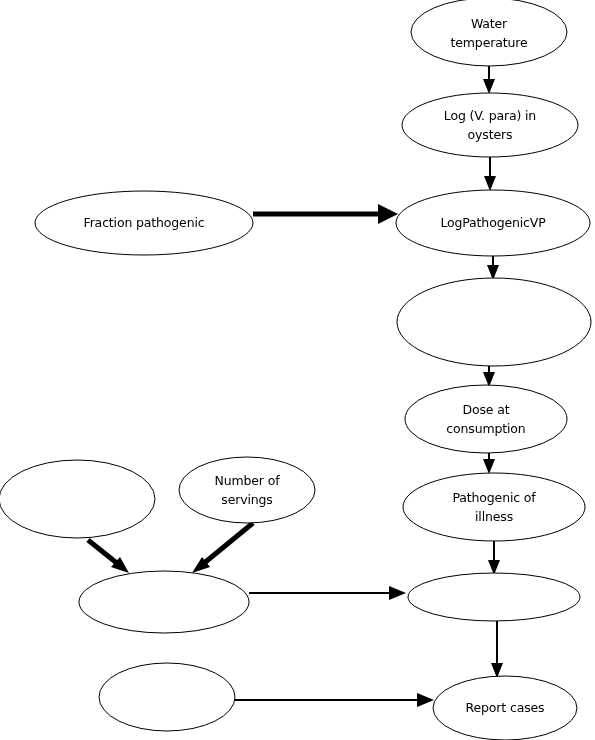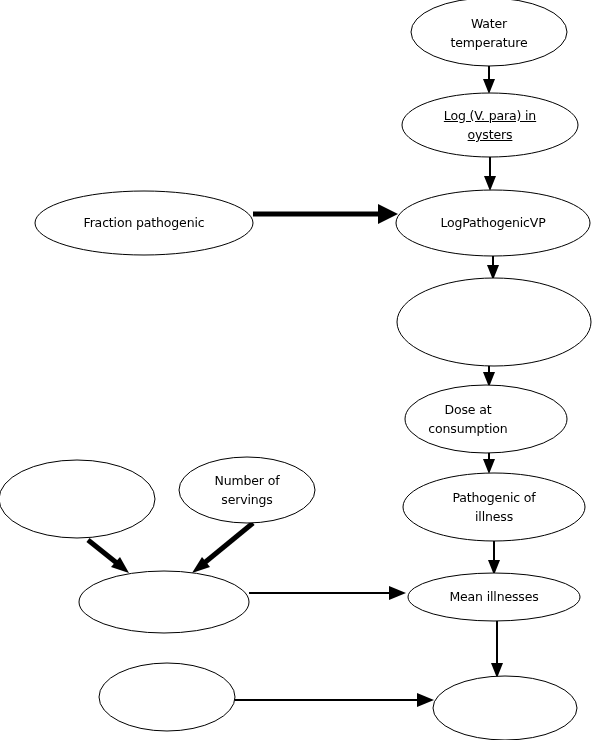"Log (V. para) in" div.node-label { text-decoration: underline -> none }
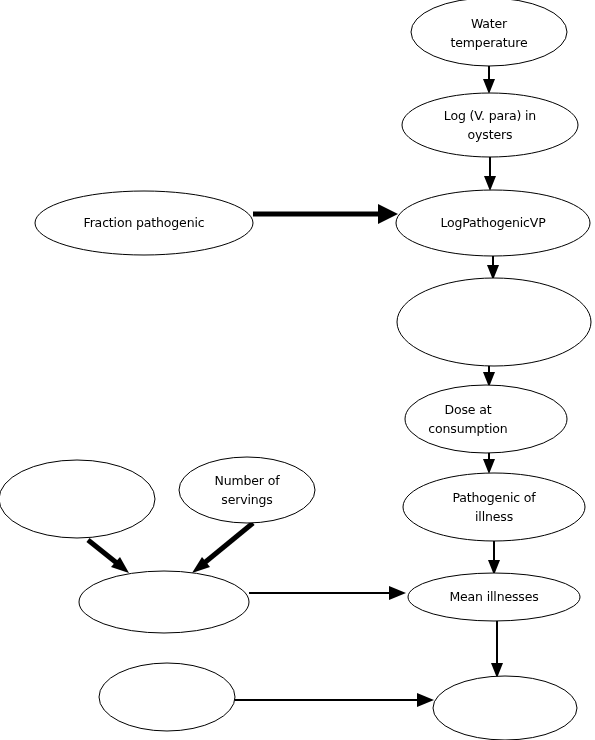"Dose at" div.node-label { left: 387px -> 405px }
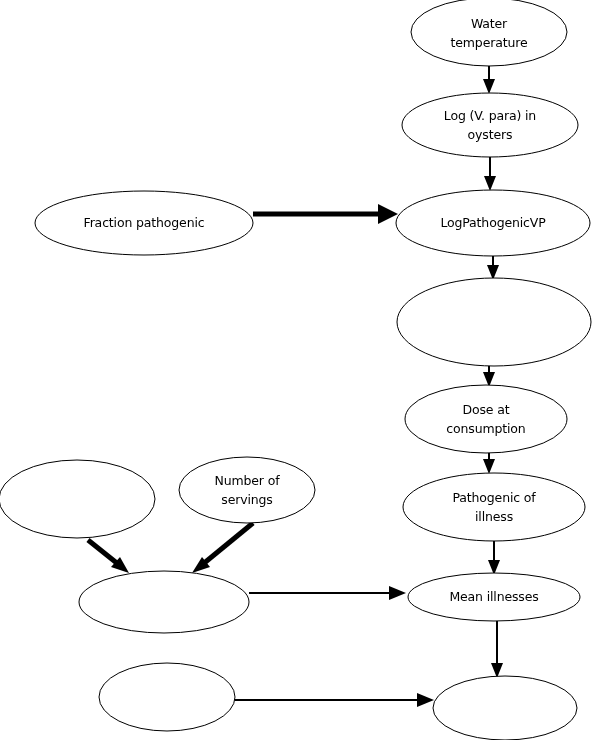"Mean illnesses" div.node-label { html: <div>Mean illnesses</div> -> none }
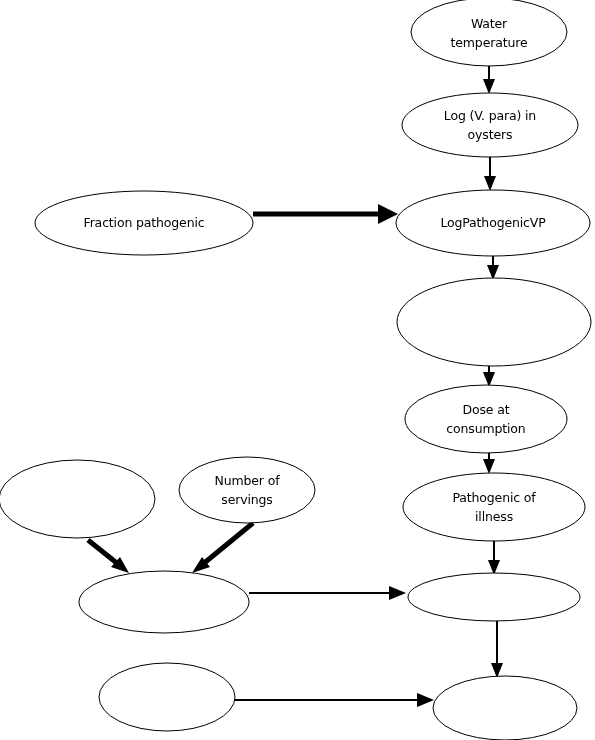"Report cases" div.node-label { html: none -> <div>Report cases</div> }
